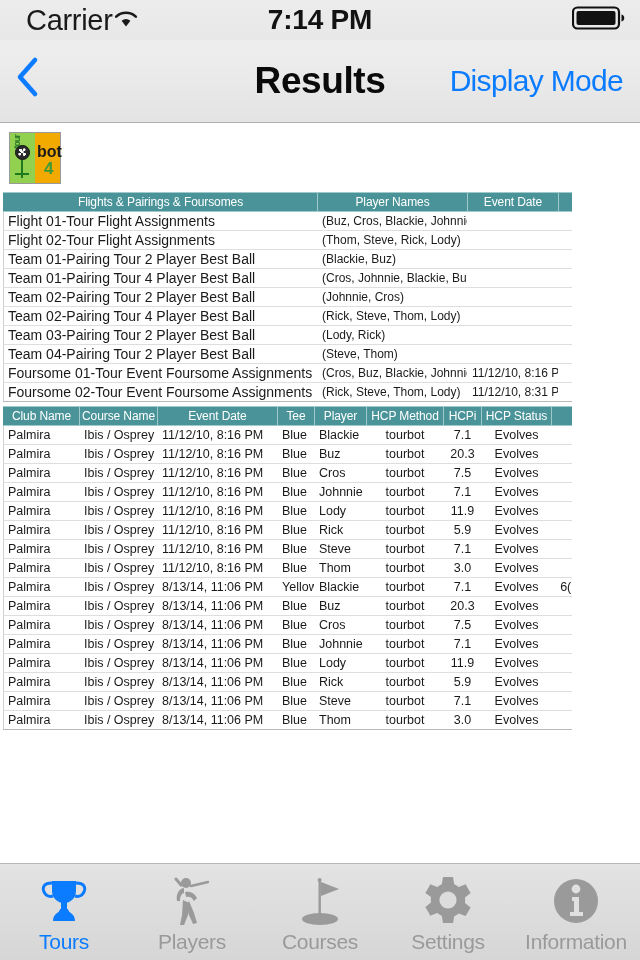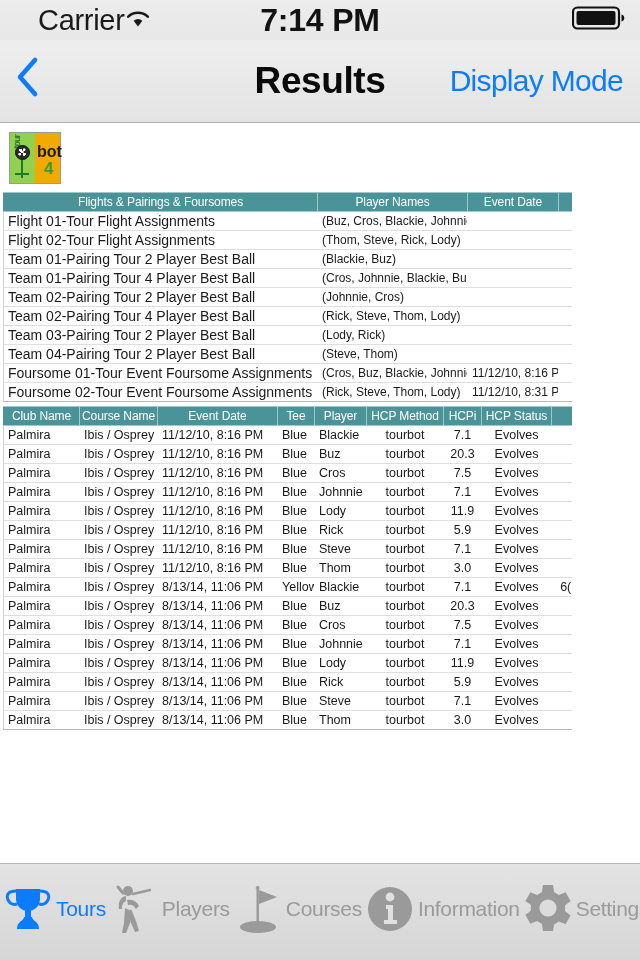"Carrier" .sb-left { margin-left: 38px -> 26px }
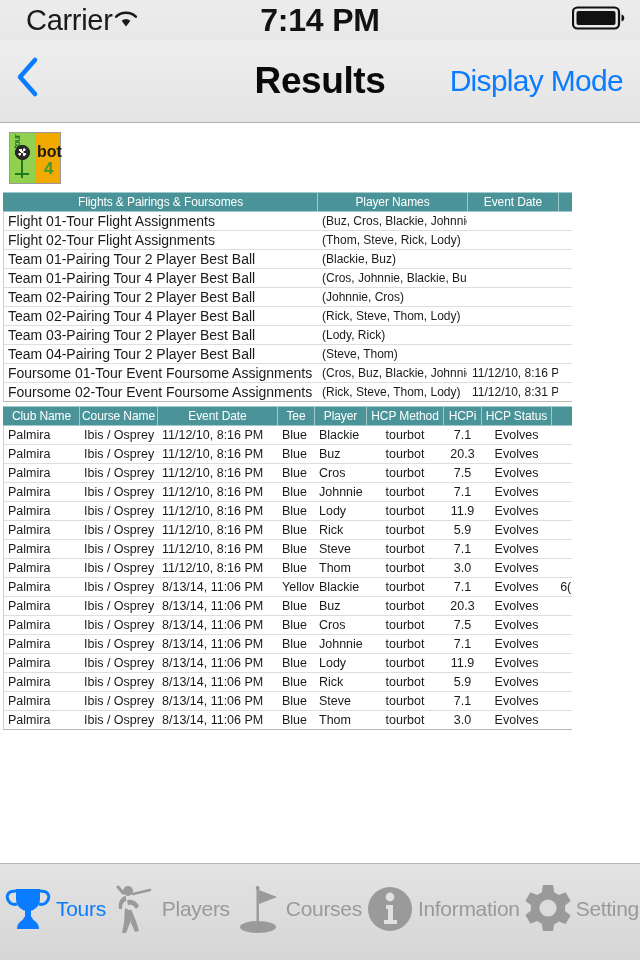"7:14 PM" .sb-time { font-size: 32px -> 28px }
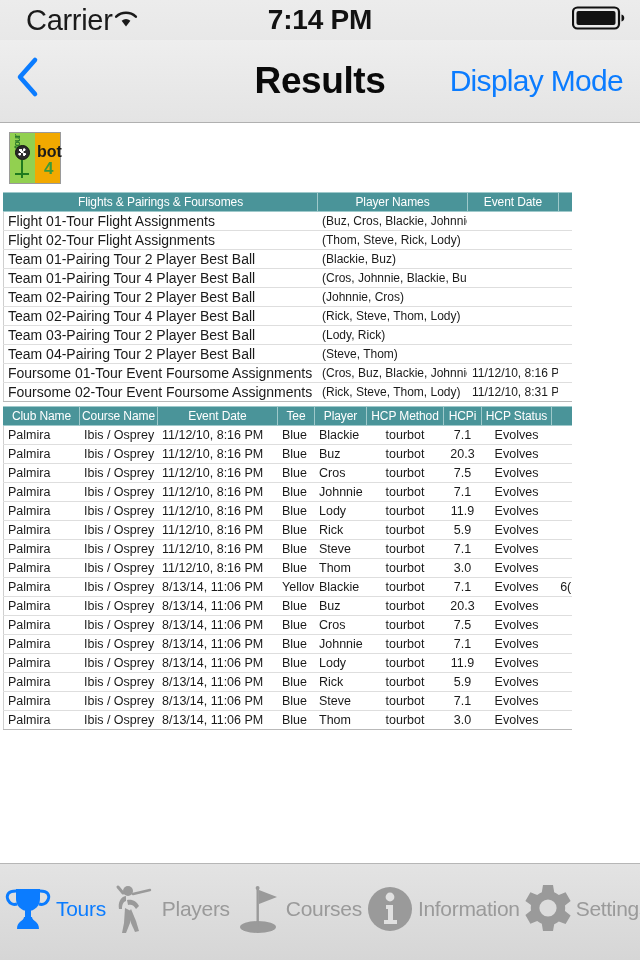"Tours" .tab { flex-direction: row -> column }
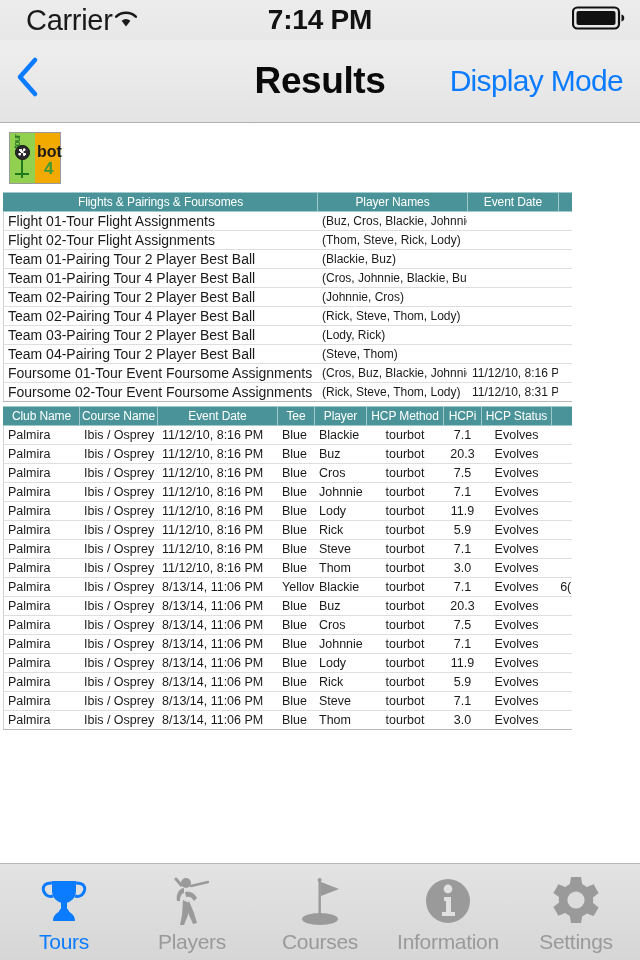"Information" div.tab { order: before "Settings" -> after "Settings" }
